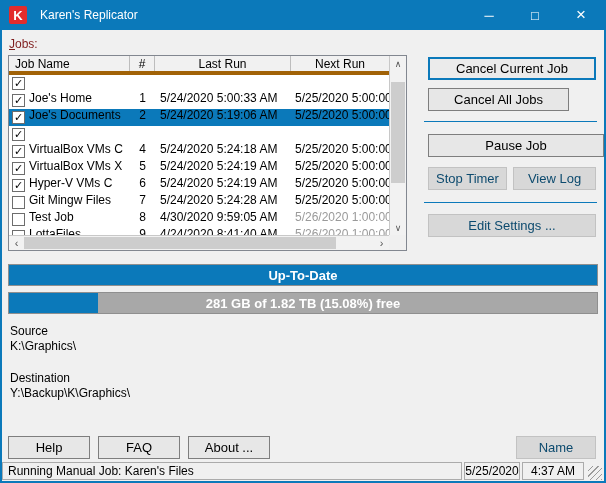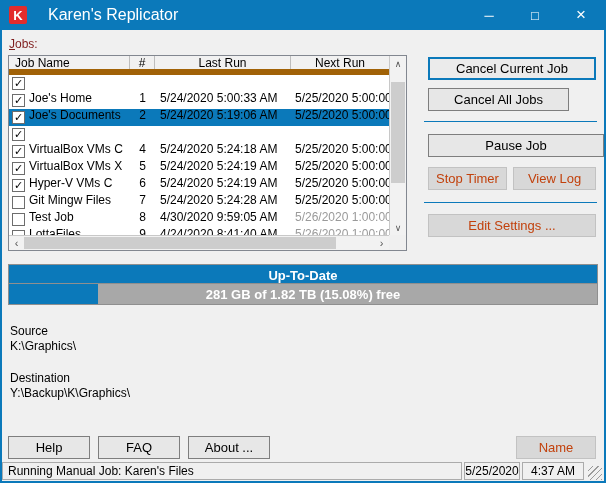"Karen's Replicator" .title-text { font-size: 16px -> 12px; margin-left: 21px -> 13px }
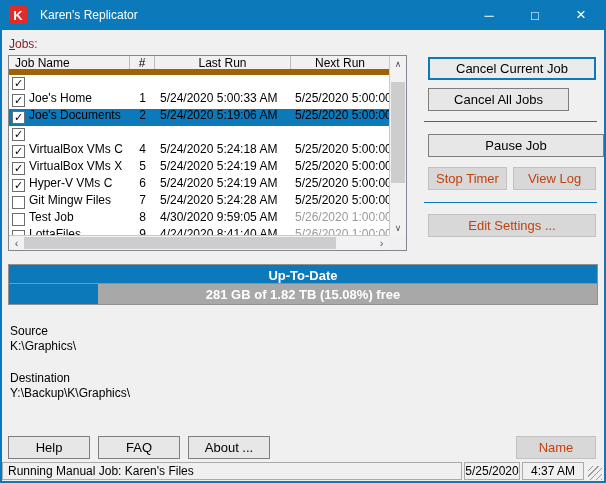"Job Name" .tbl-header { border-bottom: 6px solid #a16207 -> 4px solid #a16207 }
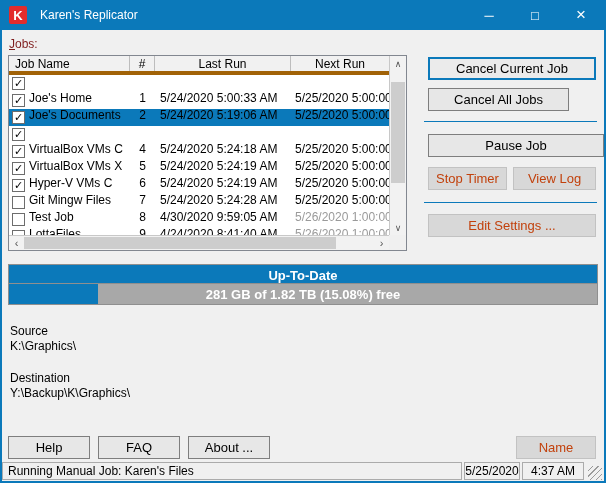"Stop Timer" .btn.disabled { color: #c2410c -> #0c4a6e }
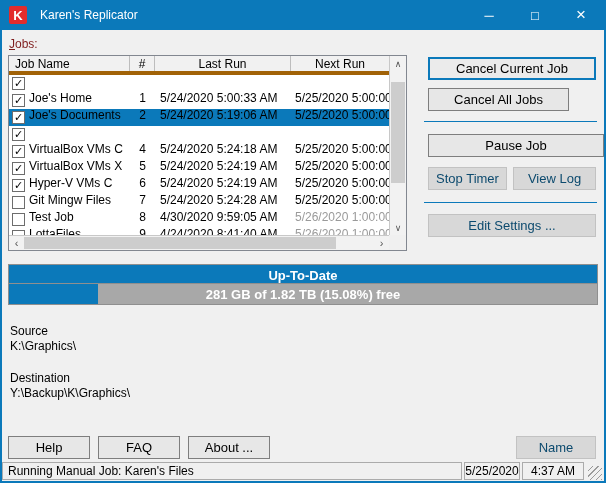"281 GB of 1.82 TB" .bar.disk-bar { top: 283px -> 292px }
